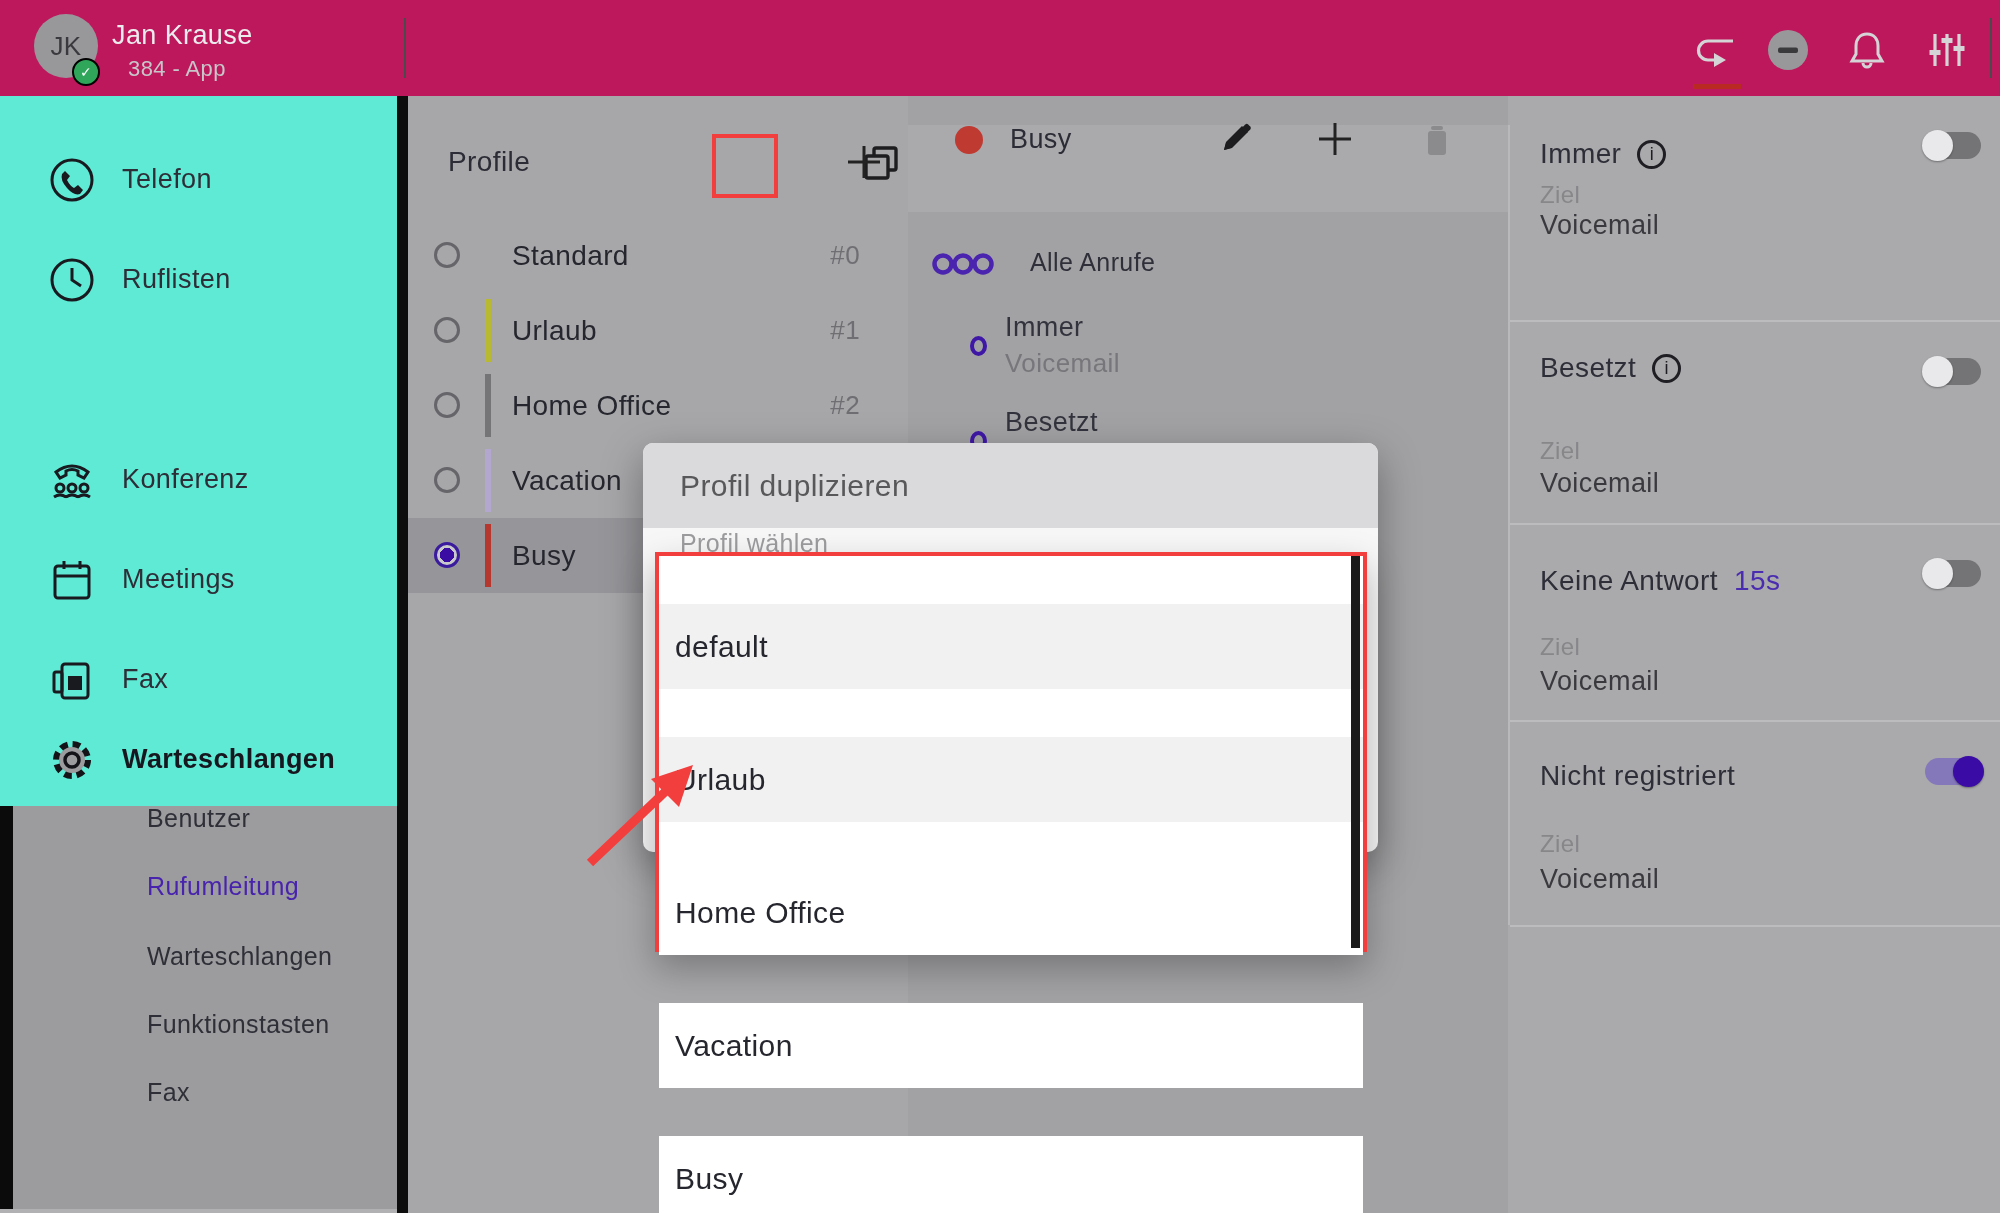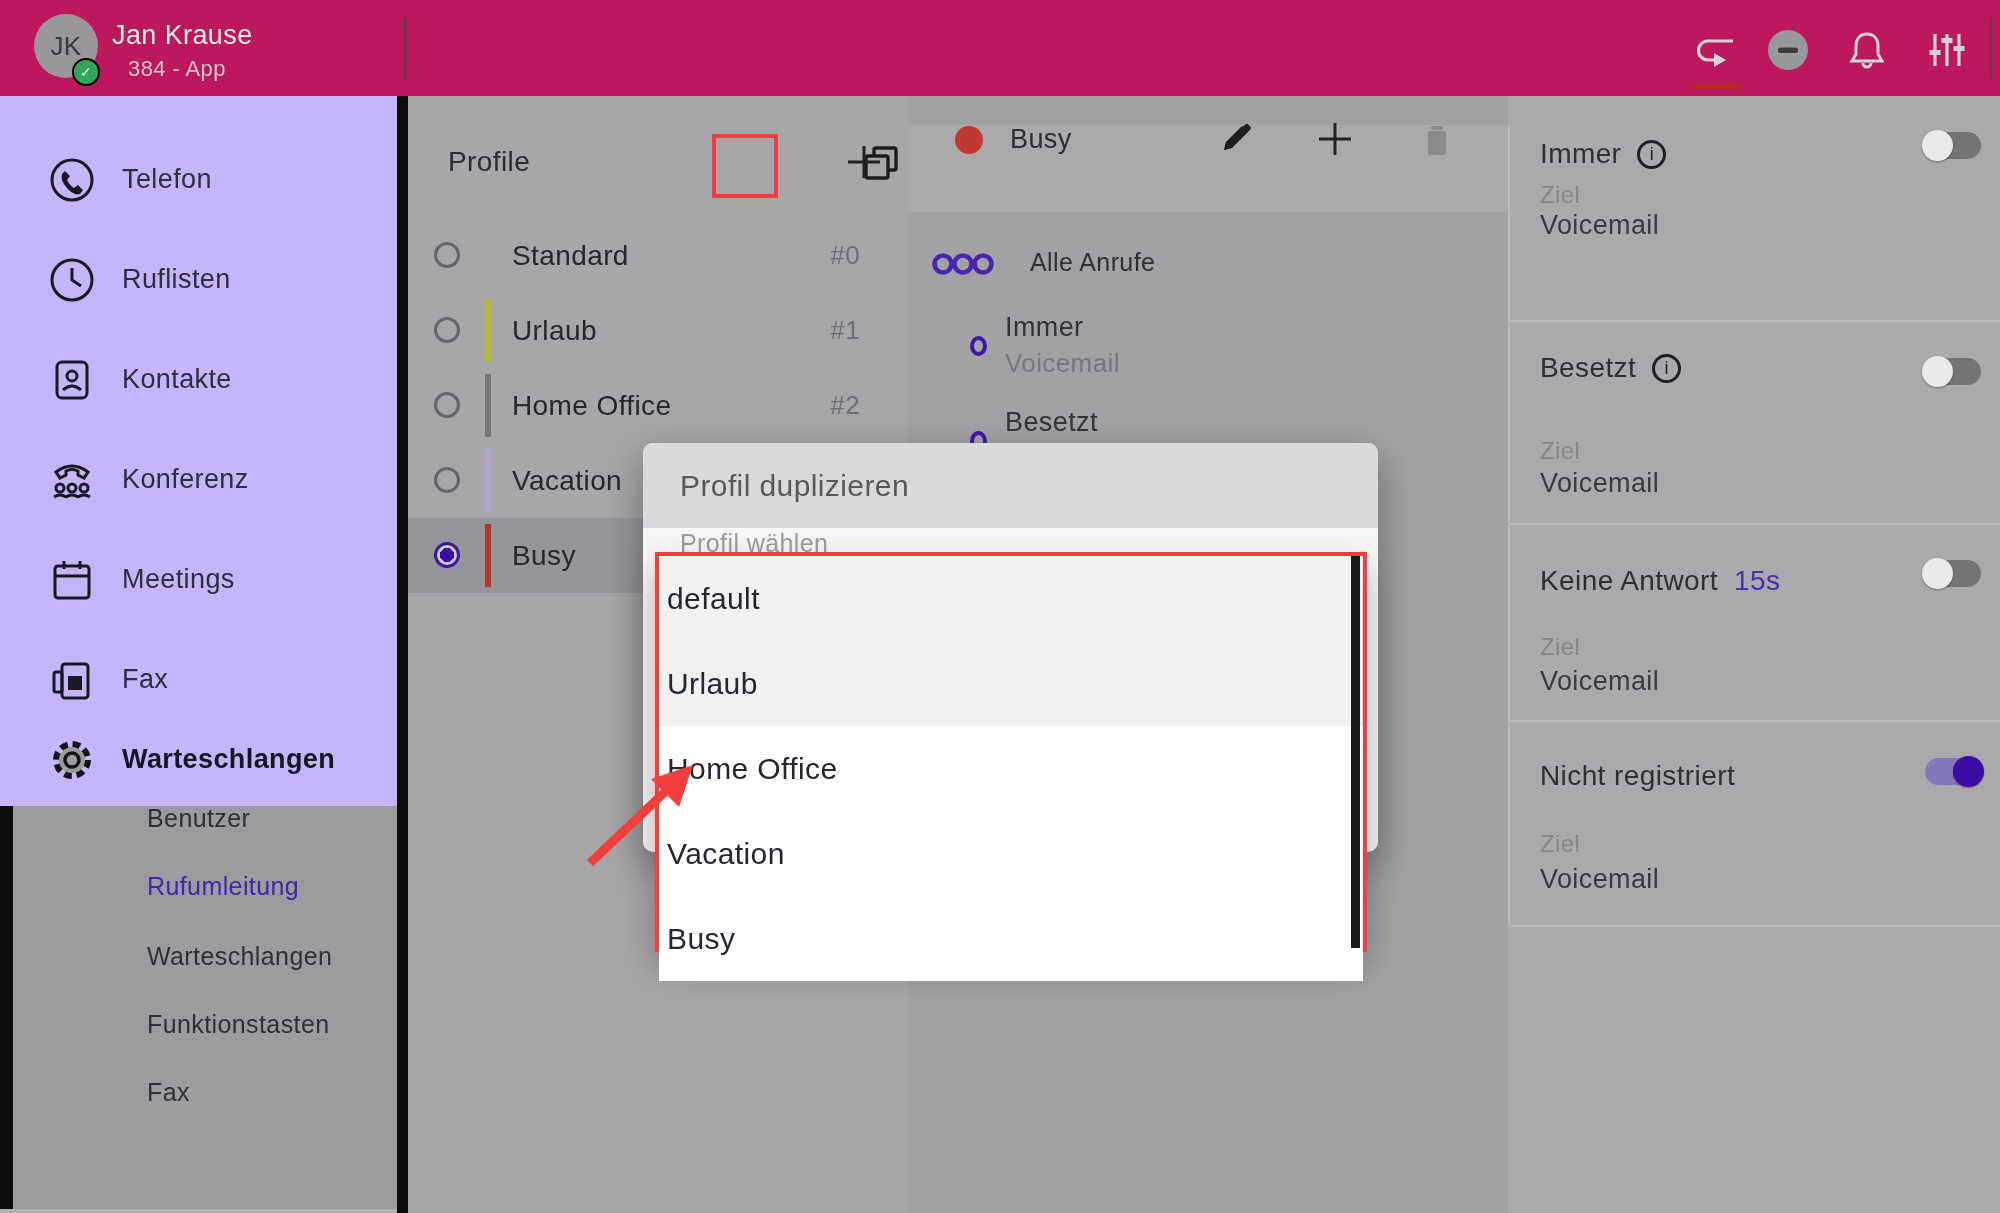"Telefon" .sidebar { background: #c4b5fd -> #5eead4 }
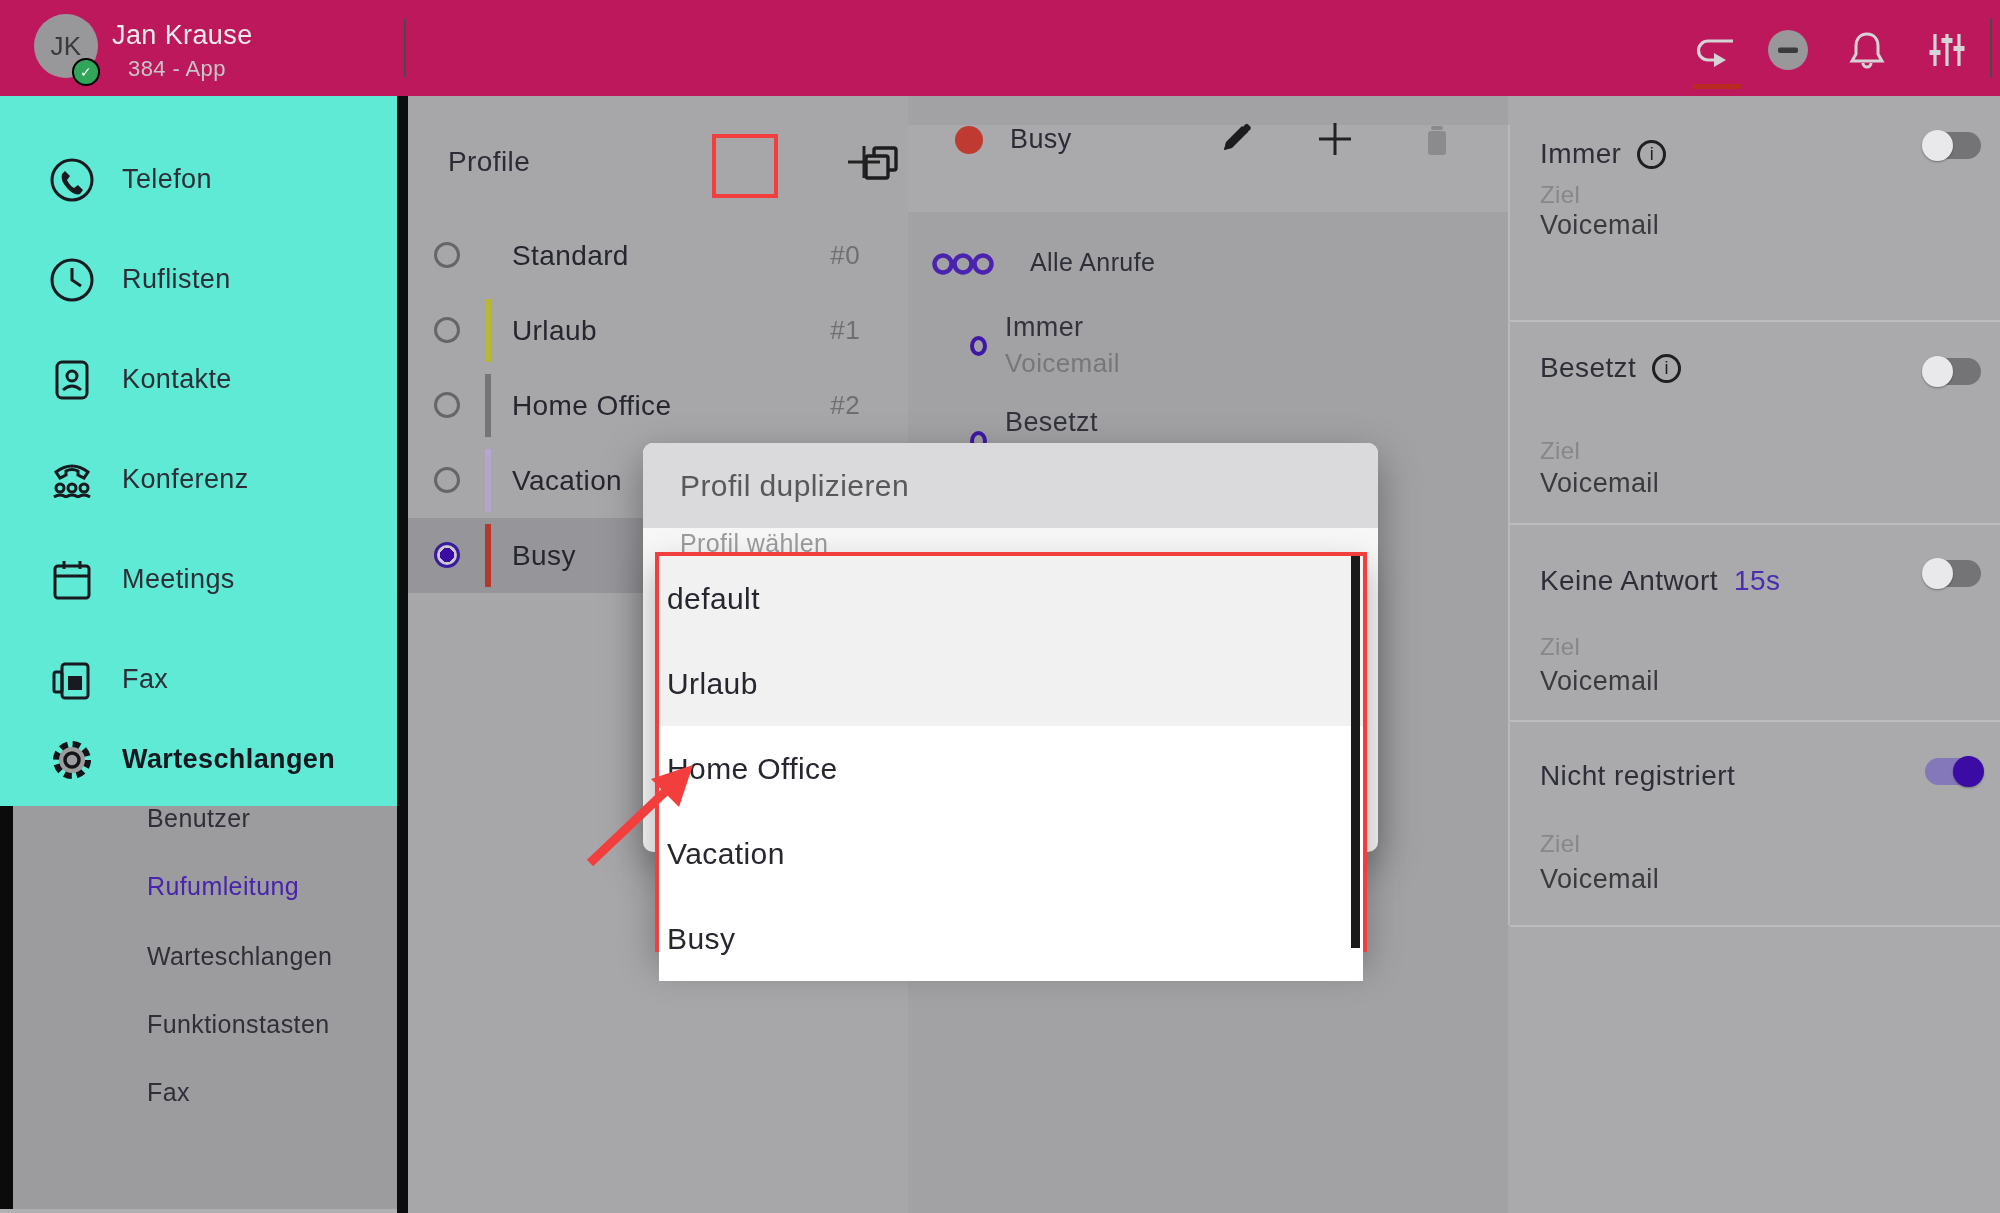"Kontakte" div.nav-item { html: <div> <span> <svg> <rect></rect> <circle></circle> <path></path> </svg> </span> <span>Kontakte</span> </div> -> none }
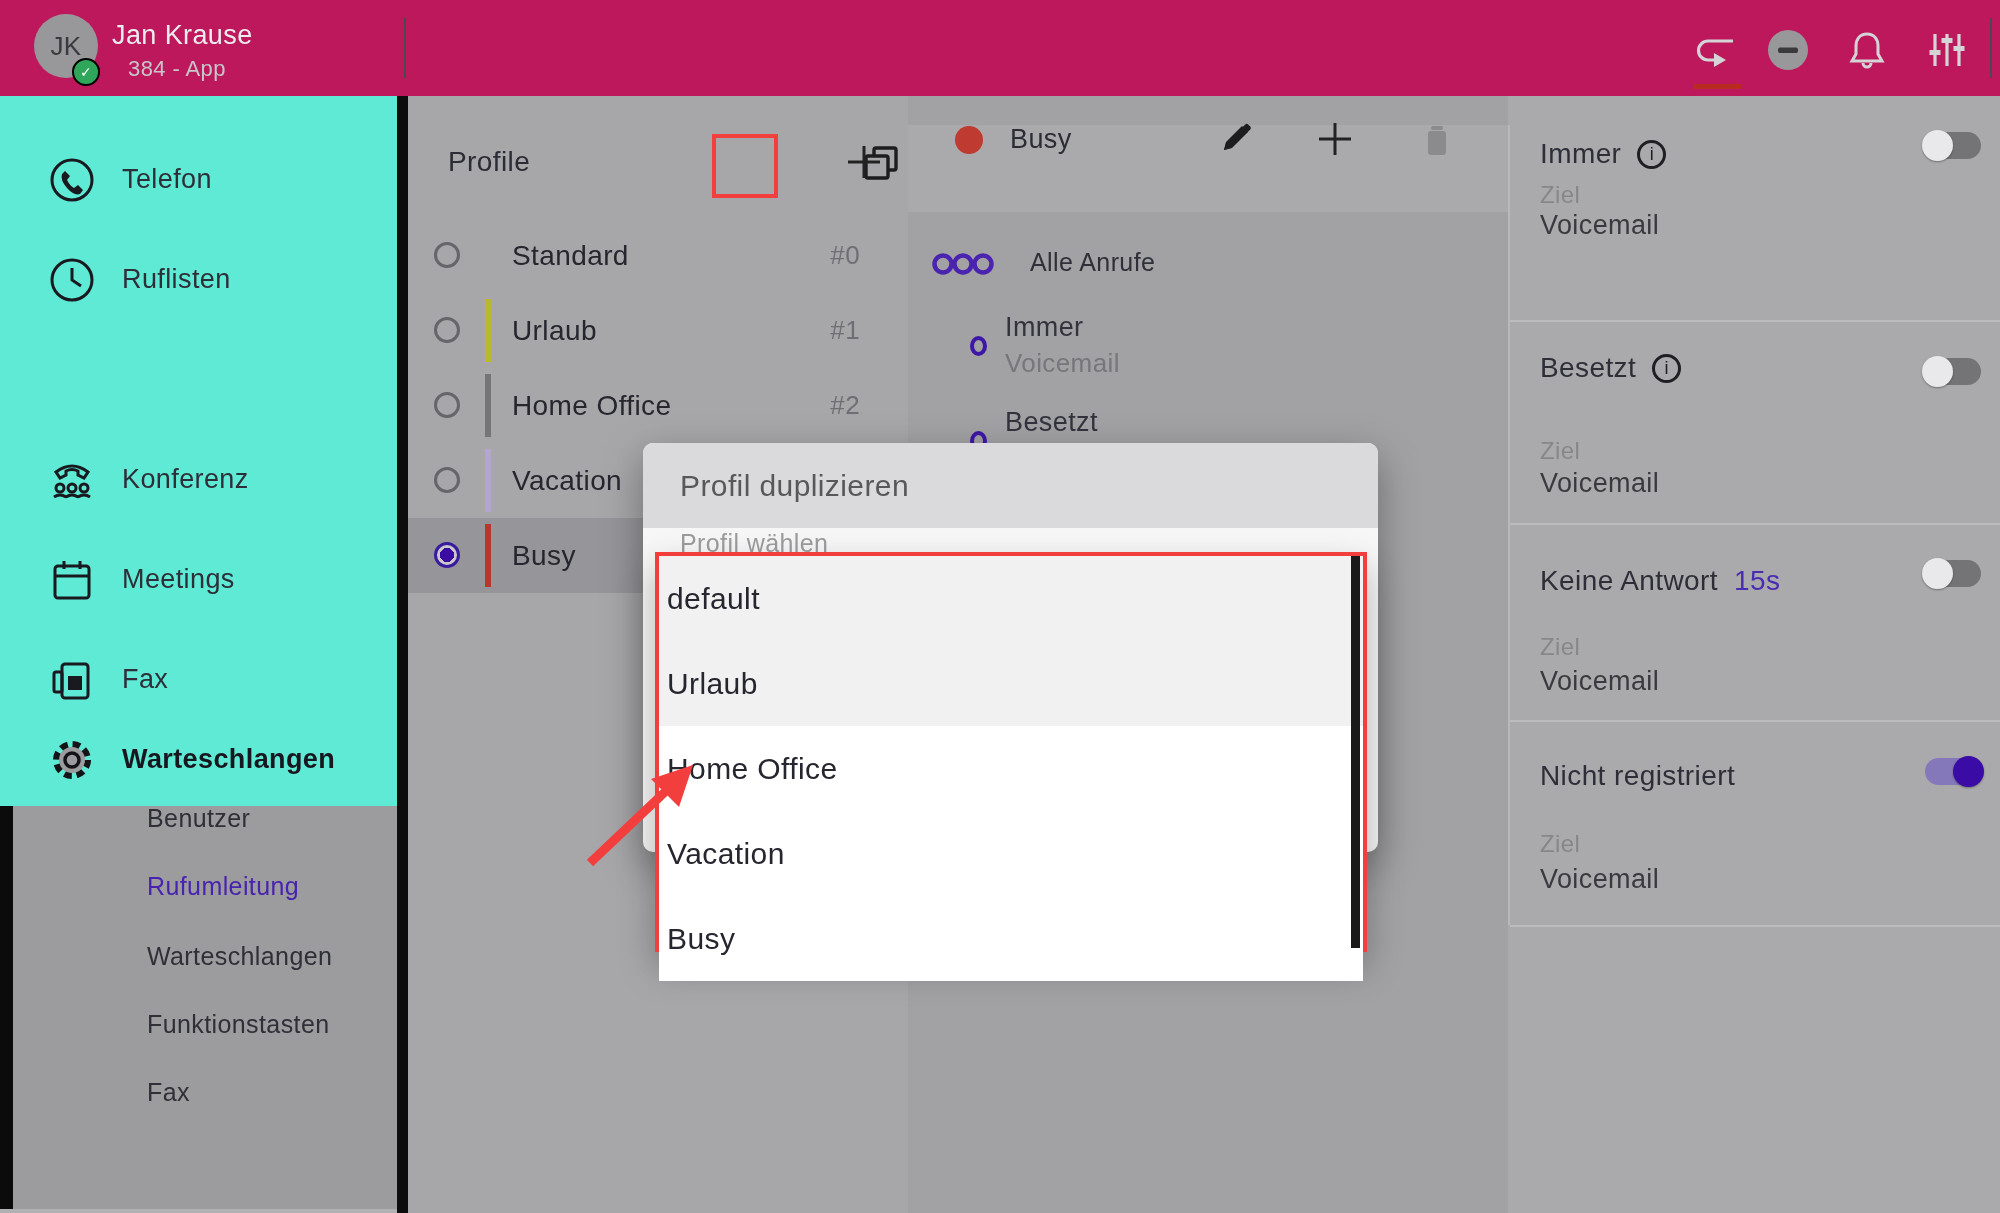"default" .opt { margin-top: none -> 48px; padding-left: 8px -> 16px }
